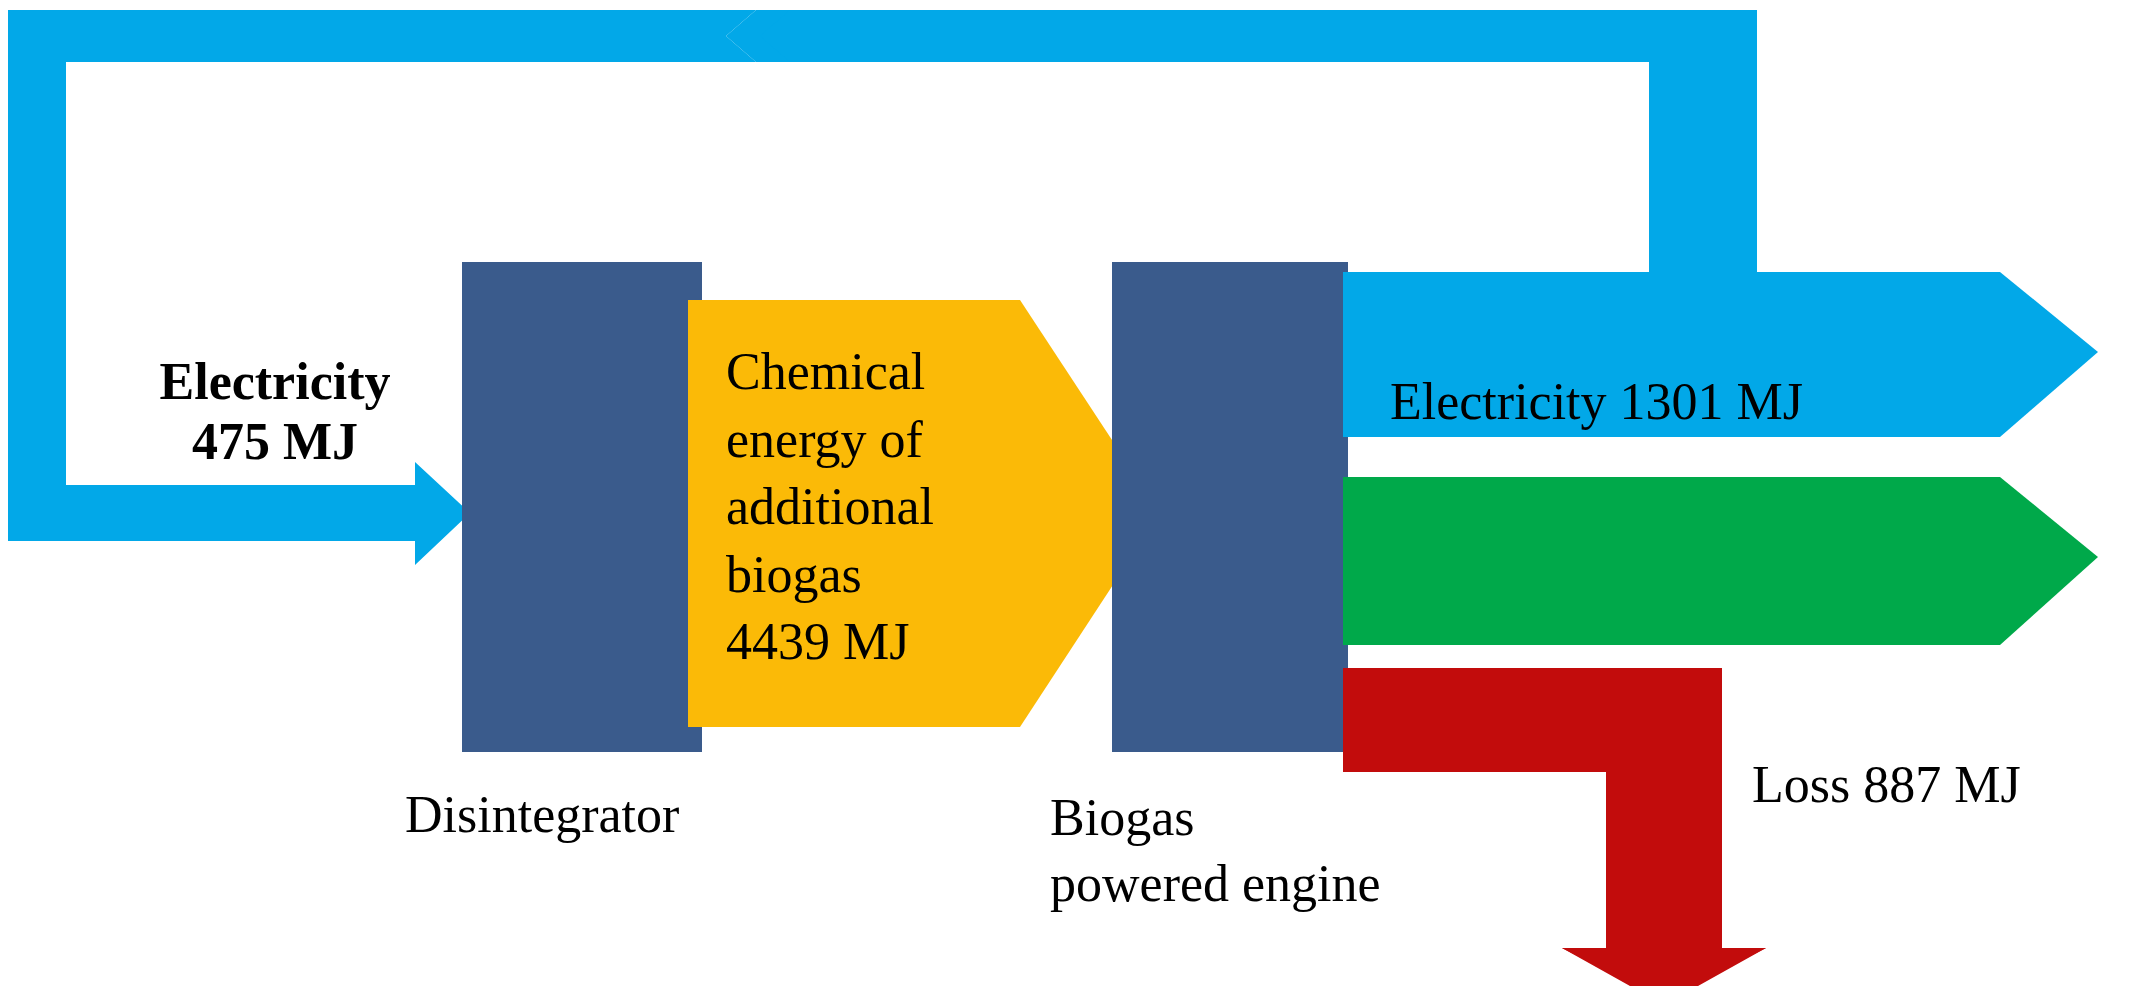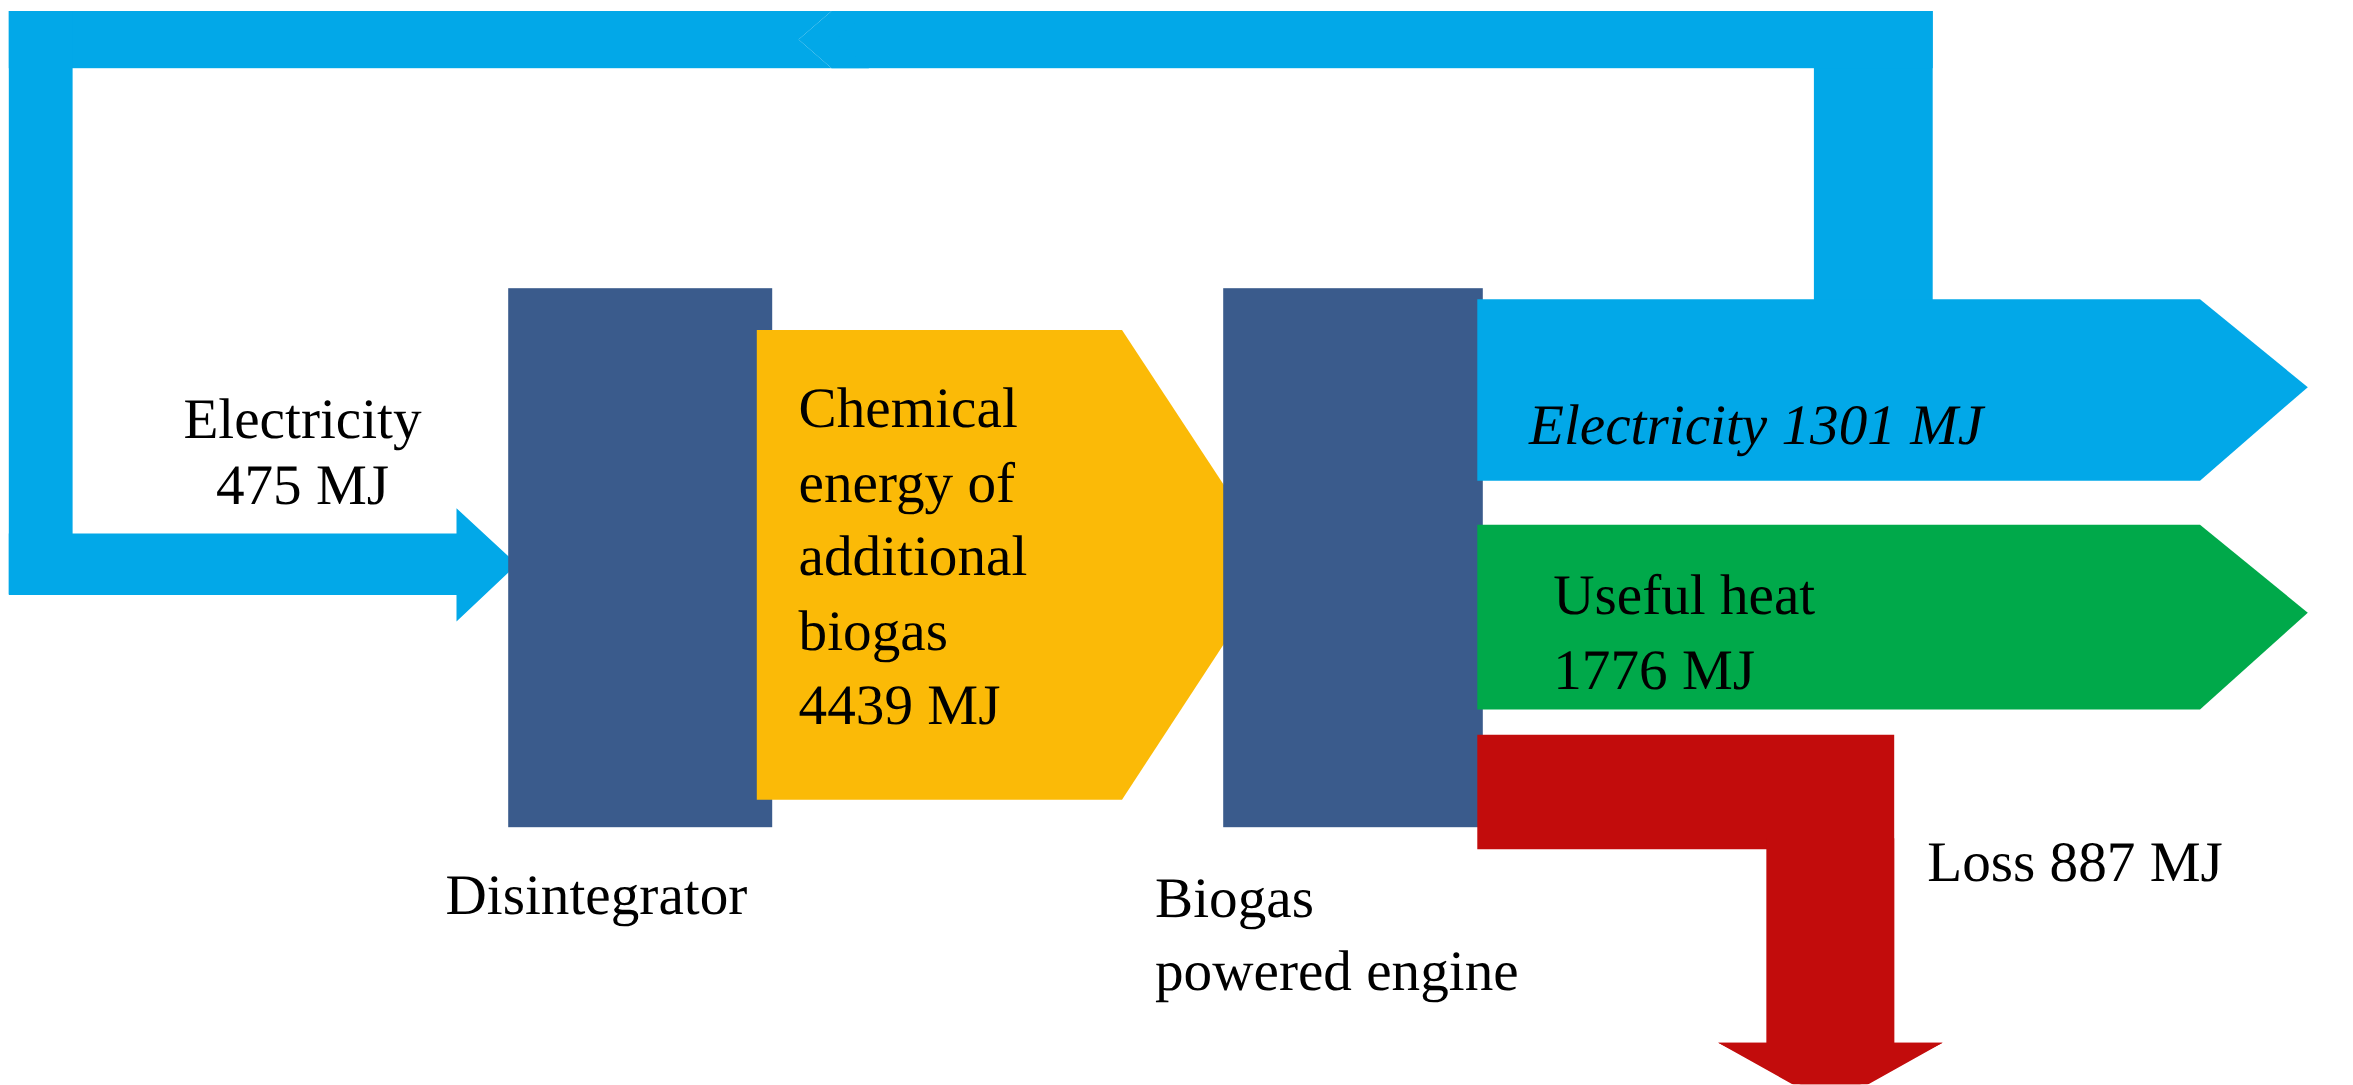"Electricity" .label-electricity-in { font-weight: none -> bold }
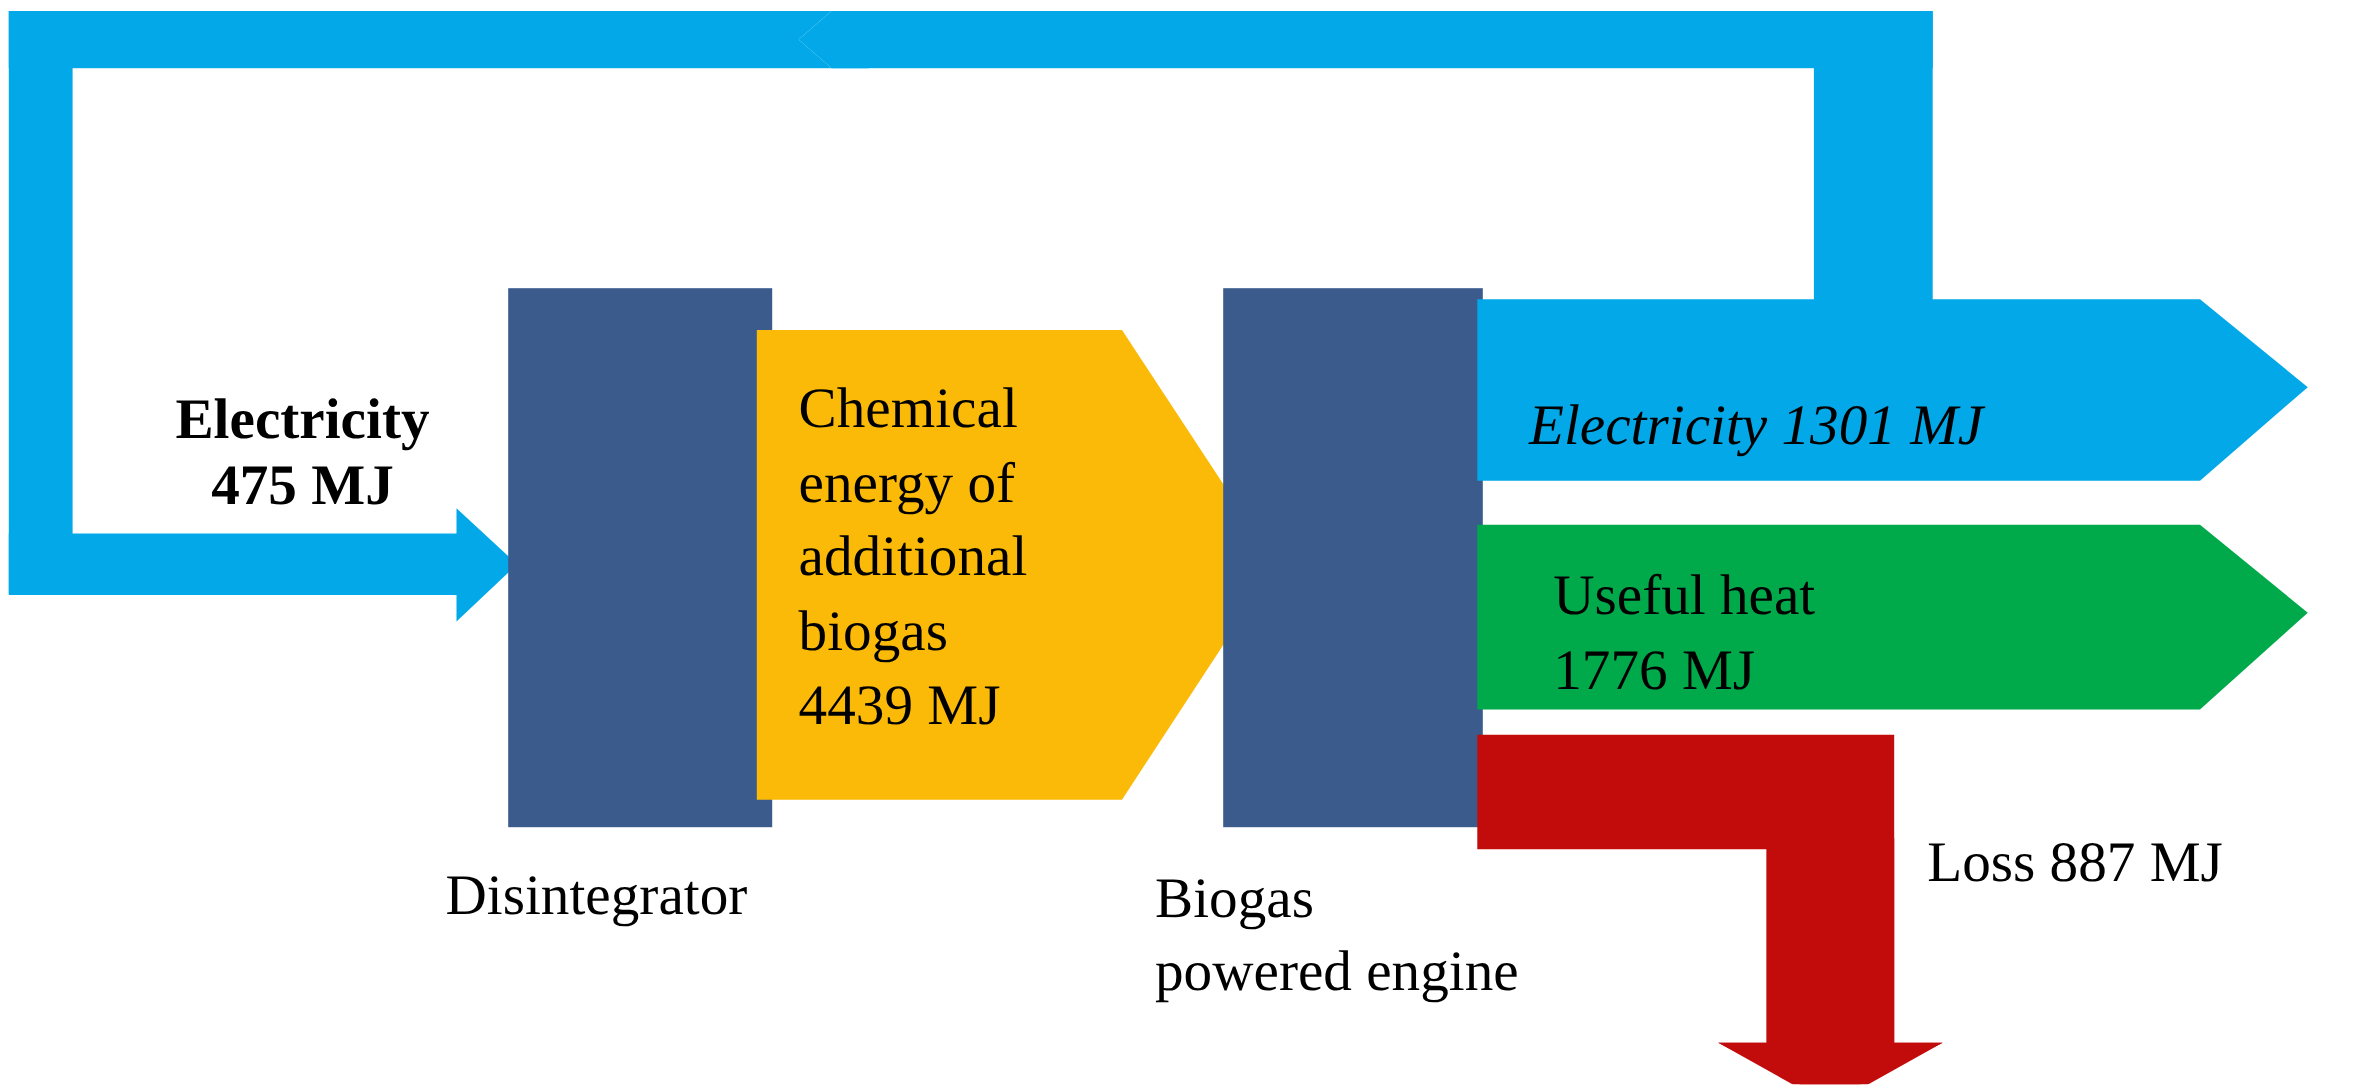"Electricity 1301 MJ" .label-electricity-out { font-style: italic -> none; top: 358px -> 372px }
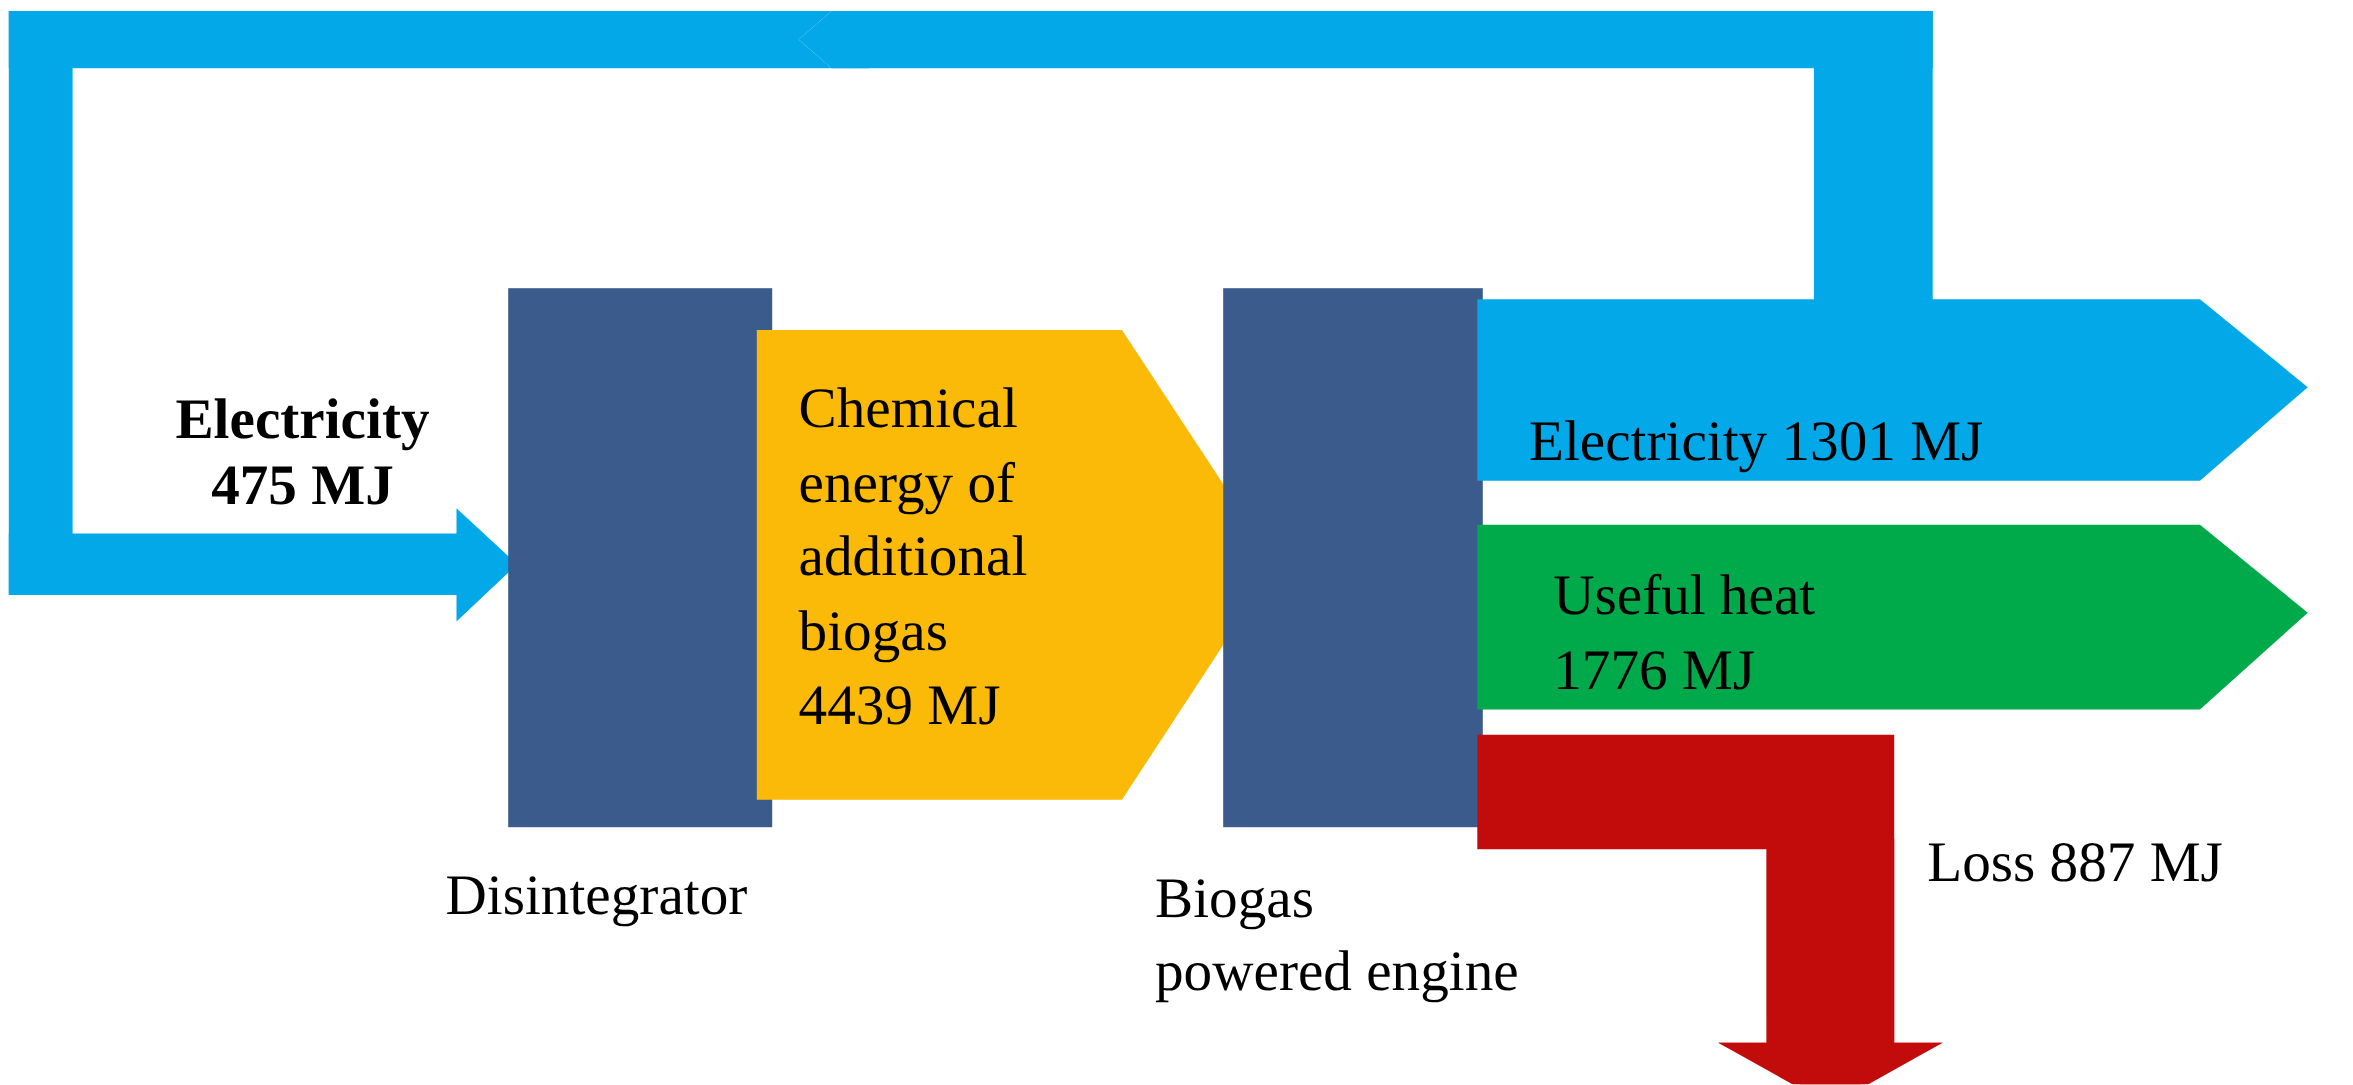"Useful heat" div.flow-label { html: <div>Useful heat 1776 MJ</div> -> none }
